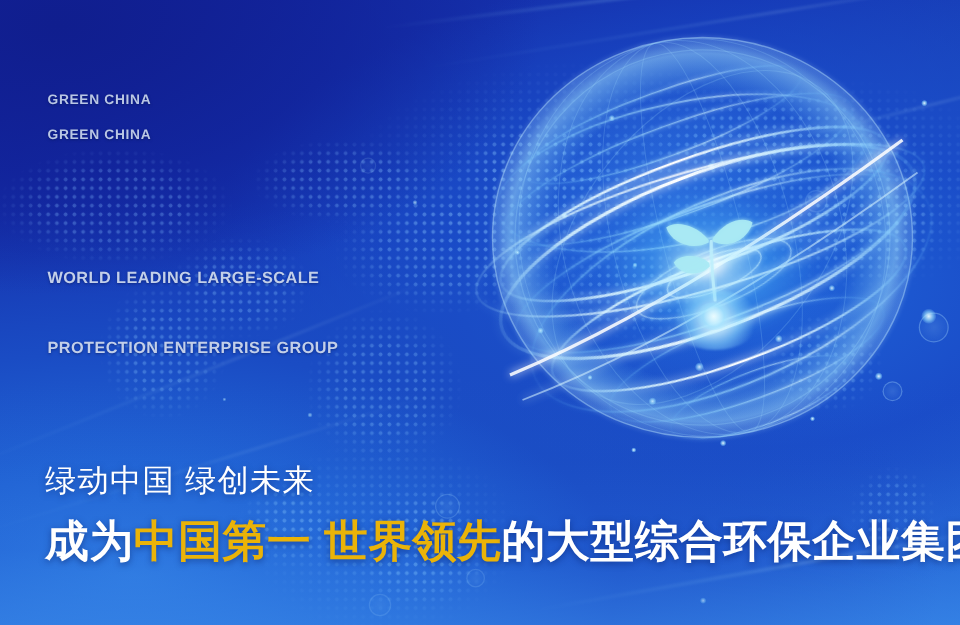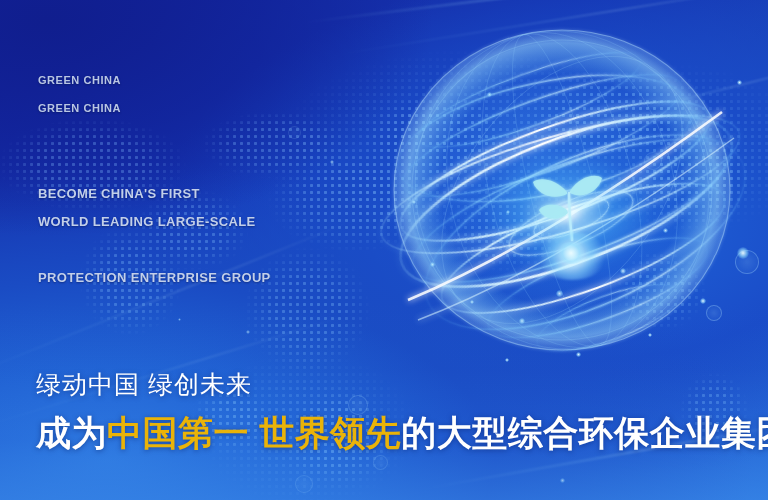"BECOME CHINA'S FIRST" div.en-line { html: <div>BECOME CHINA'S FIRST</div> -> none }
